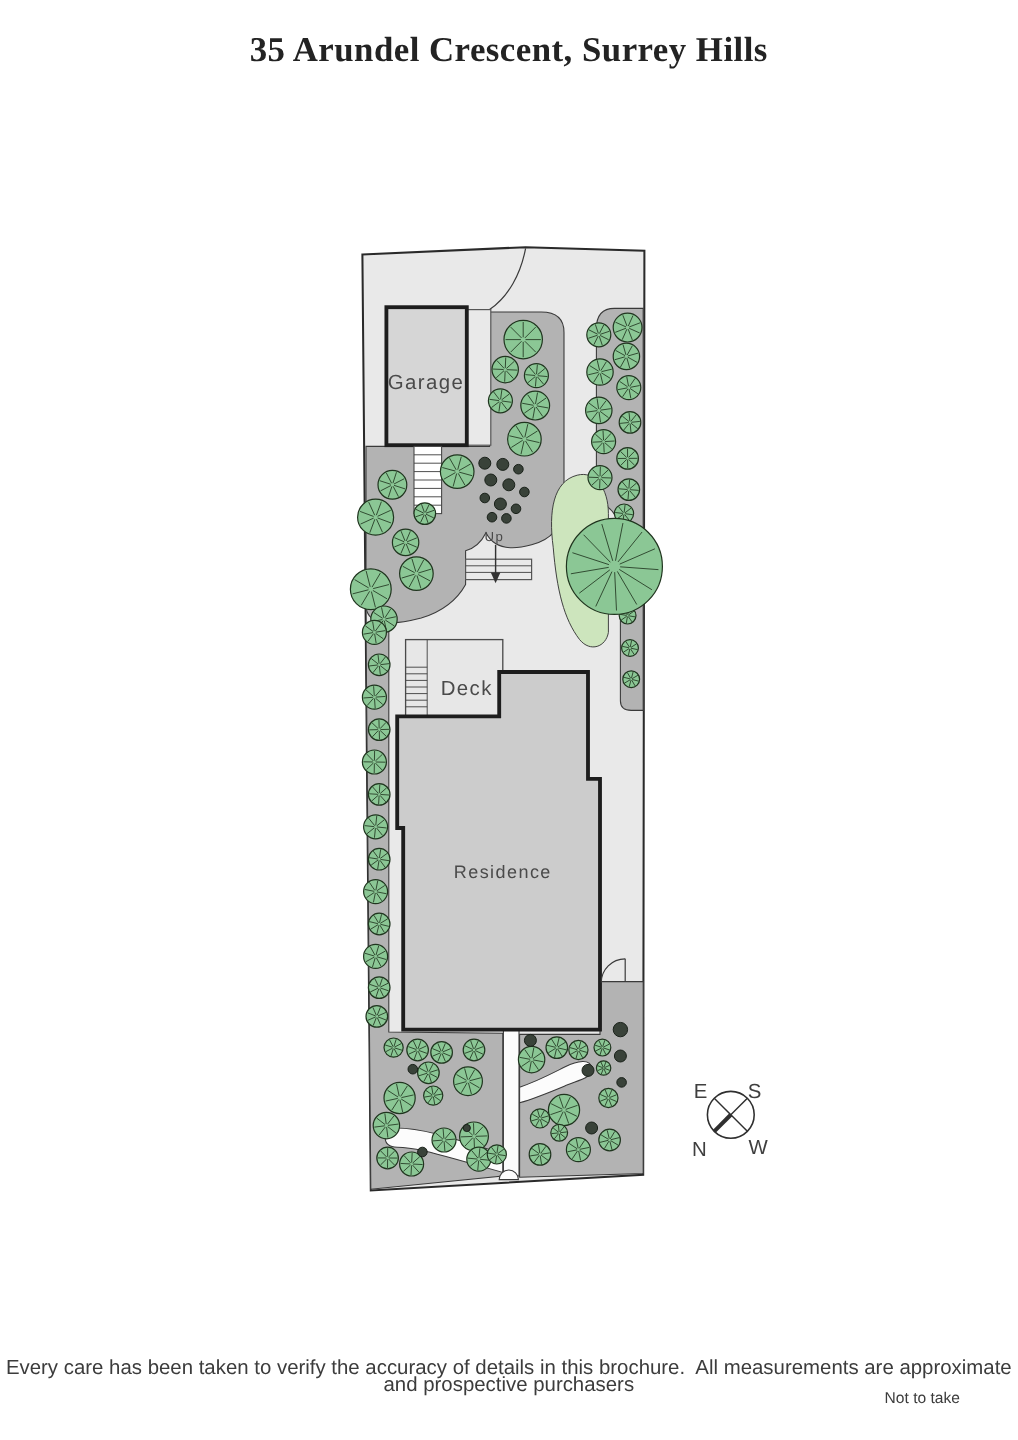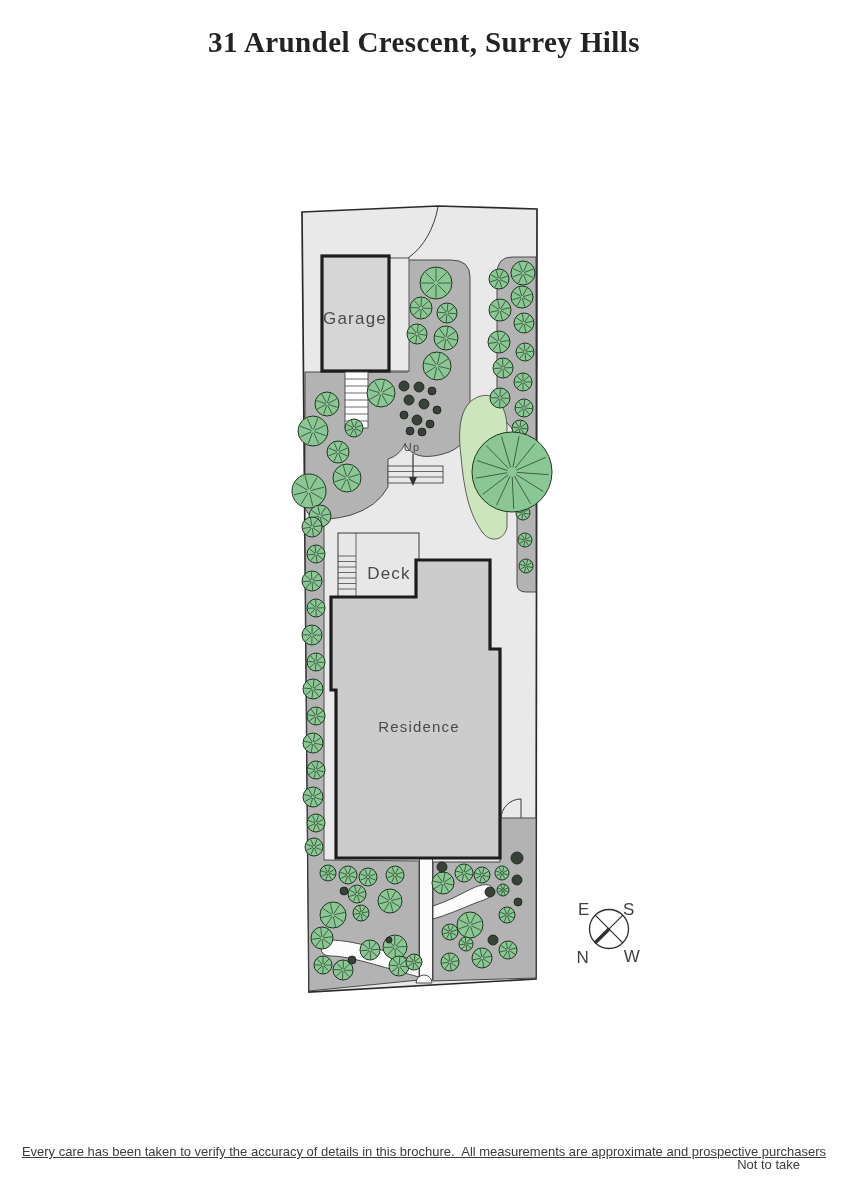"31 Arundel Crescent, Surrey Hills" h1.page-title { text: 31 -> 35 }
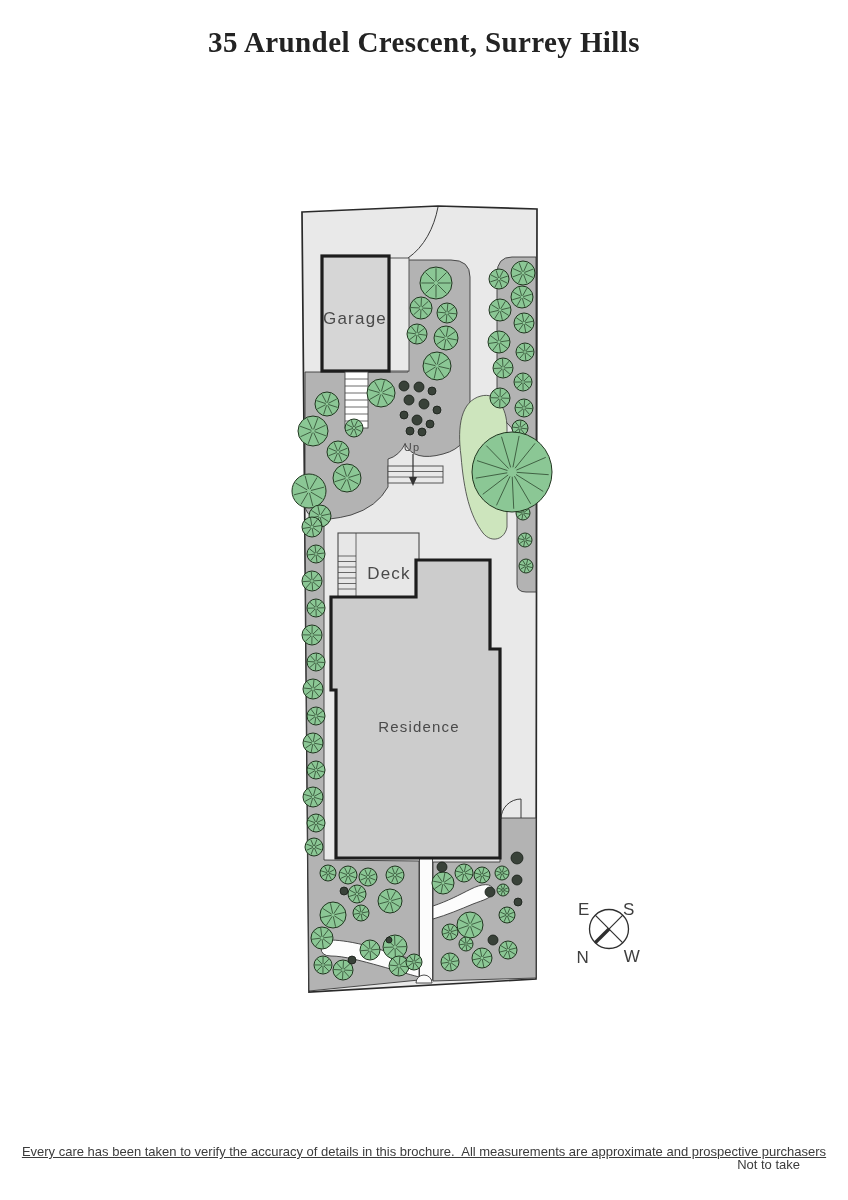"Every care has been taken" .footer p { font-size: 13px -> 17px; margin: 12px -> 0; text-decoration: underline -> none }
